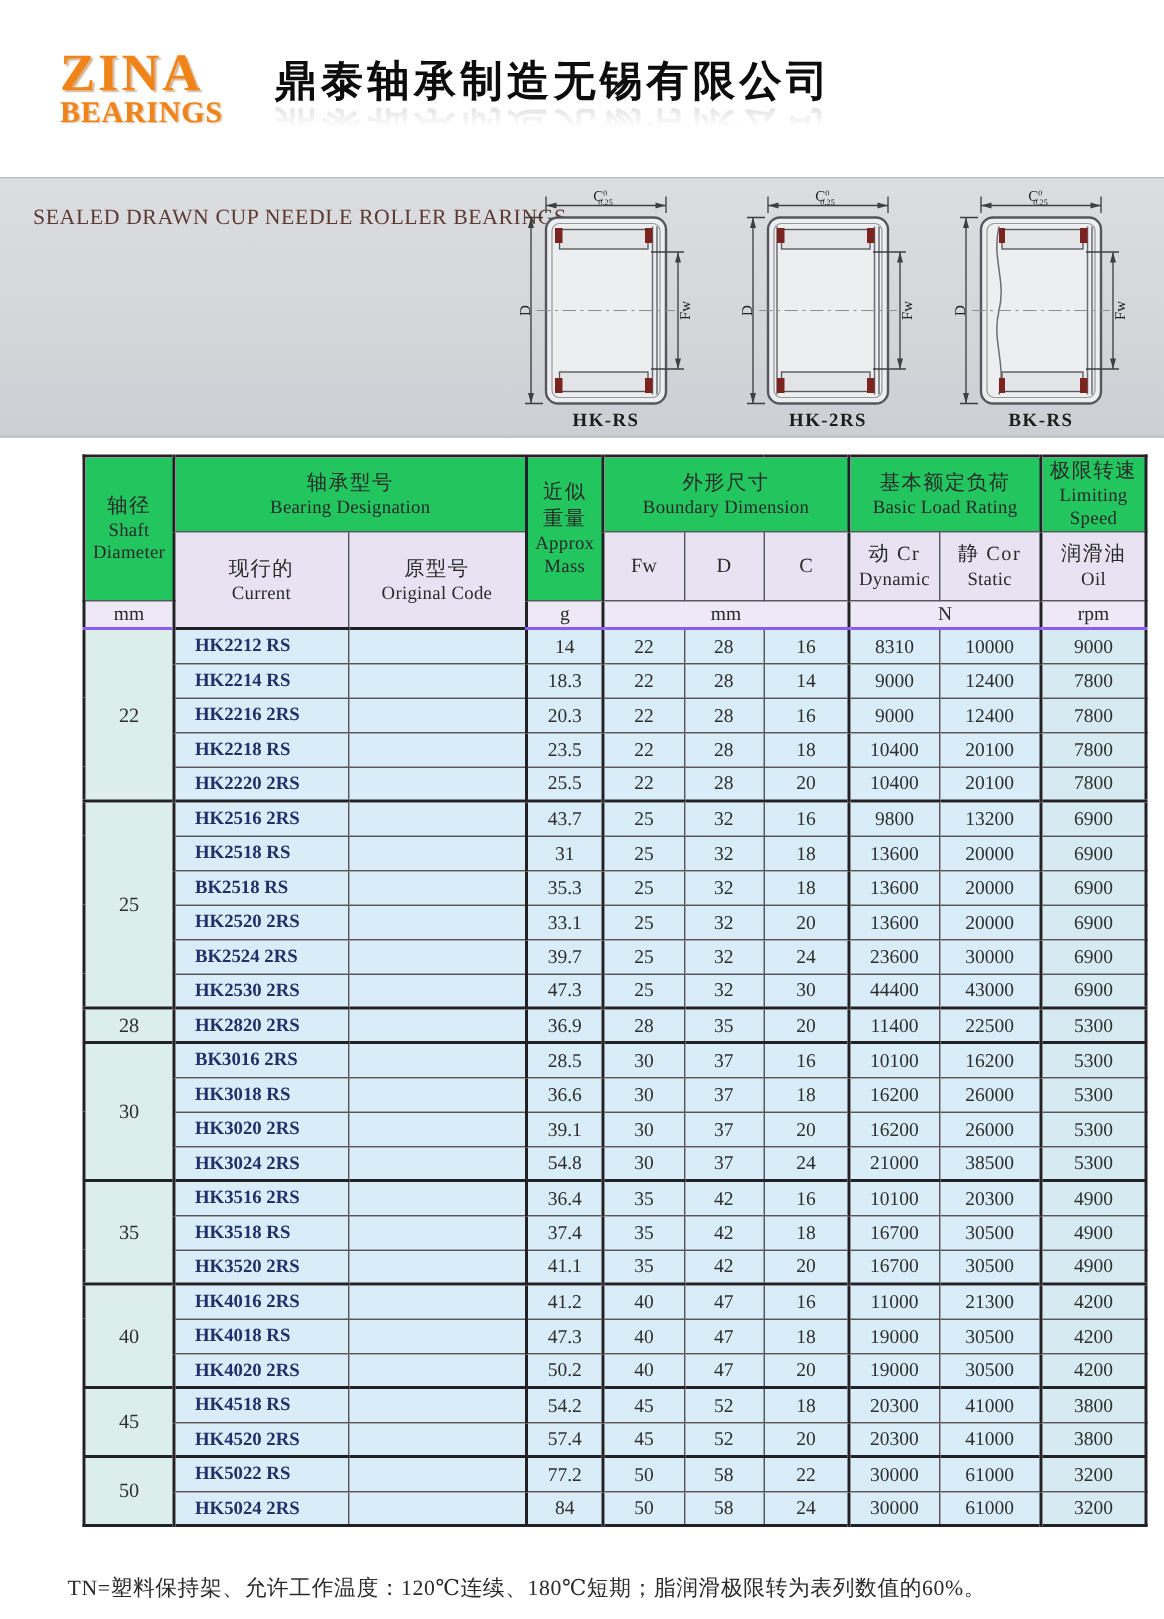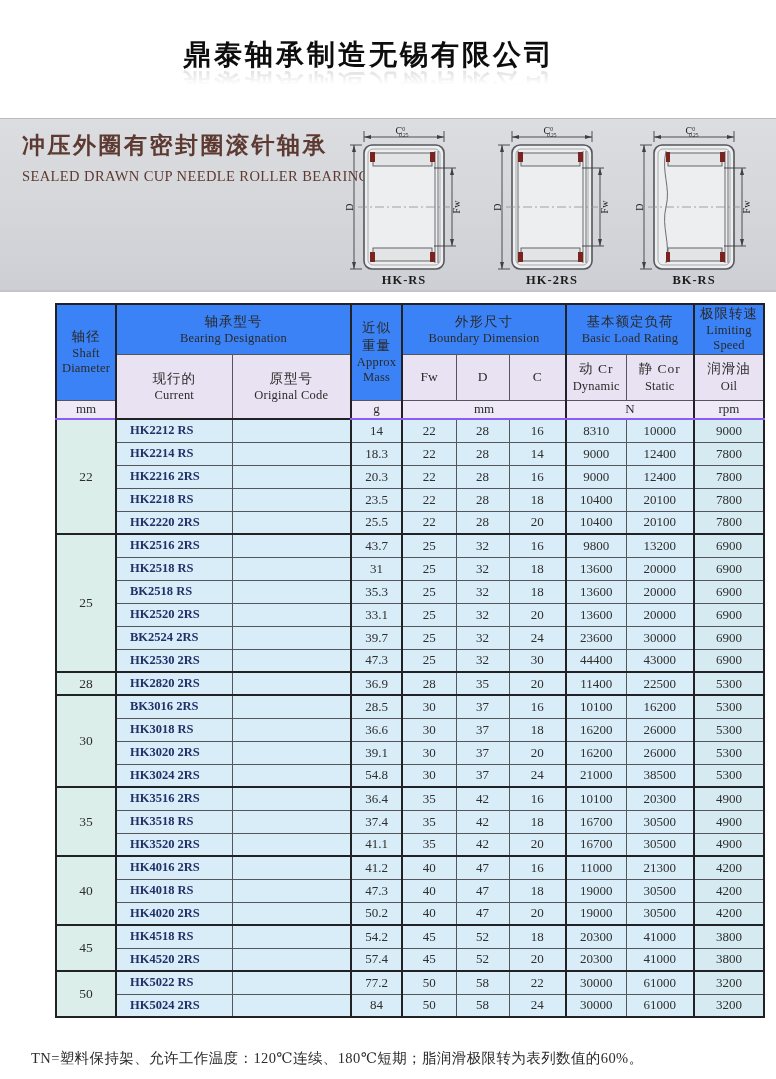"ZINA" div.logo { html: none -> <div> <div>ZINA</div> <div>BEARINGS</div> </div> }
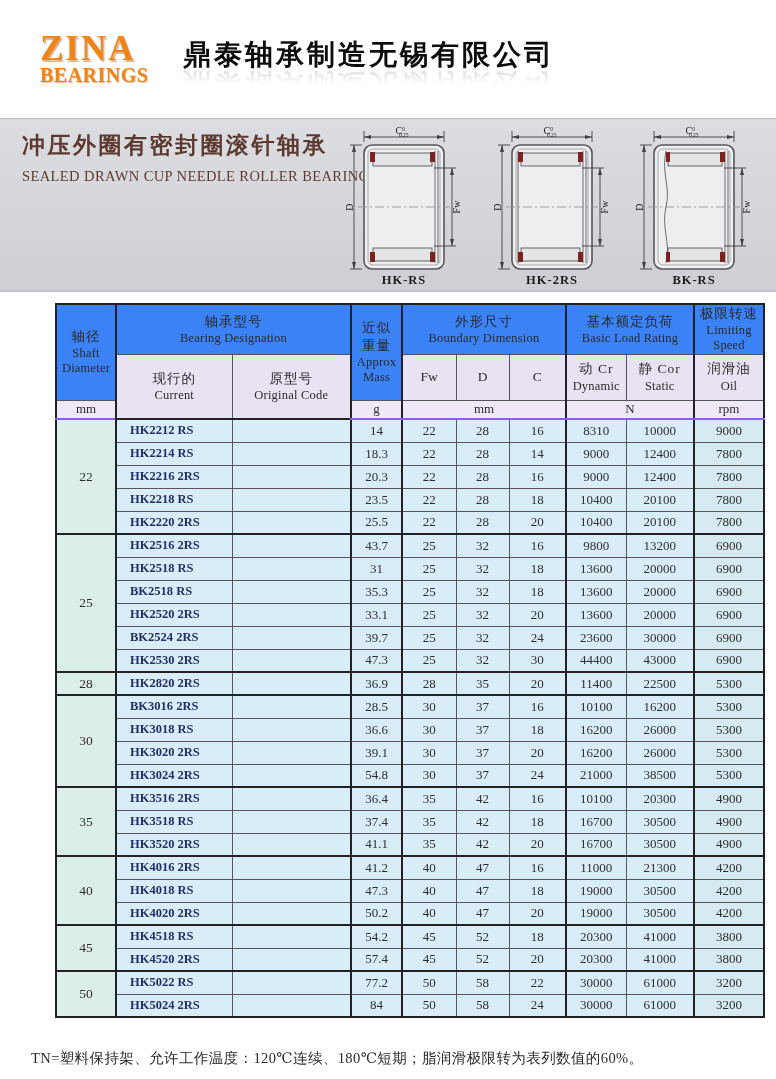"冲压外圈有密封圈滚针轴承" h1.title-zh { html: <h1>冲压外圈有密封圈滚针轴承</h1> -> none }
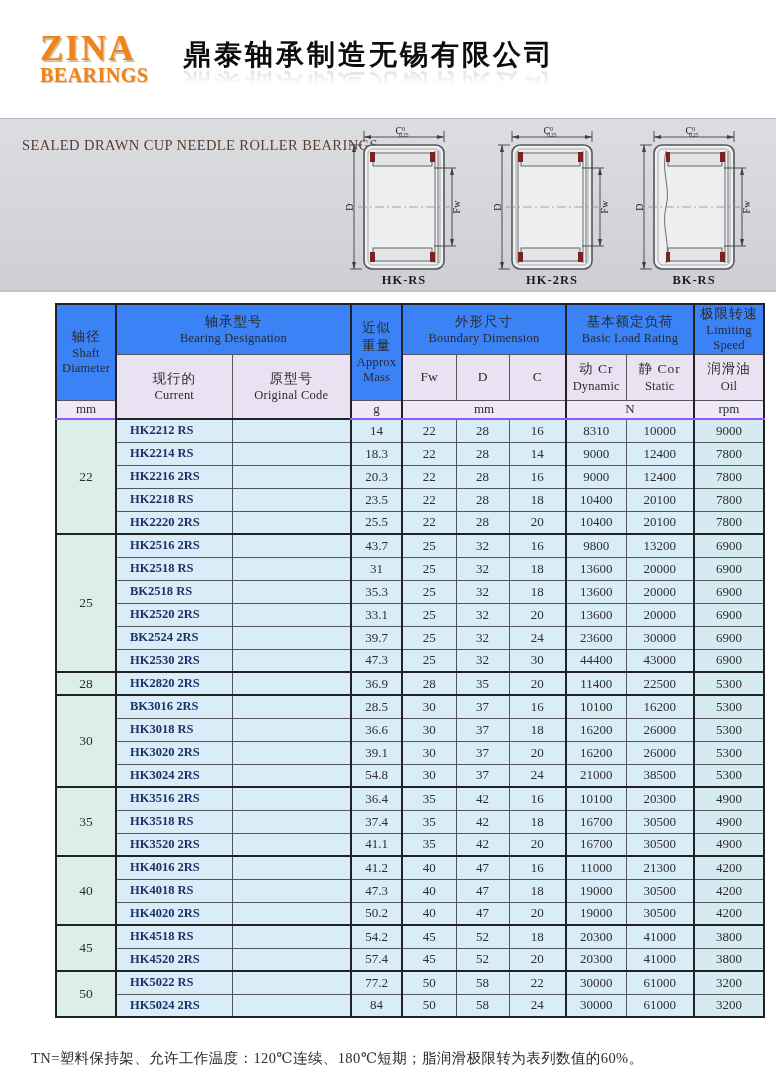"轴承型号" .cream { background: #3b82f6 -> #22c55e }
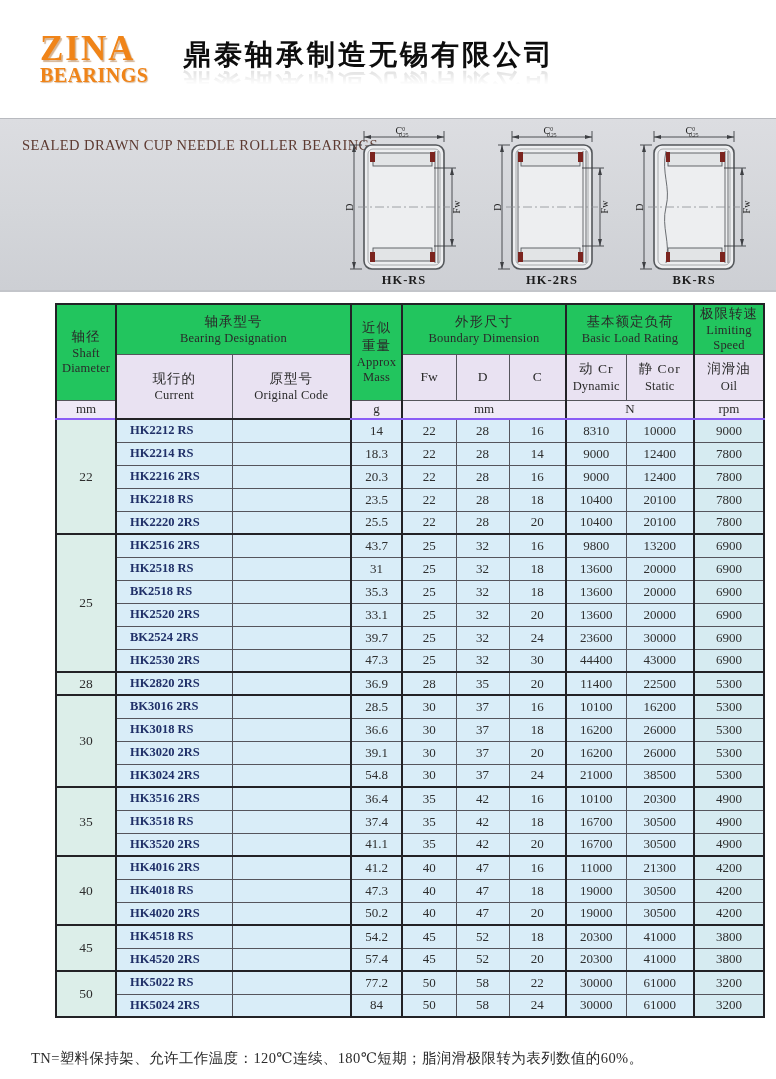"TN=塑料保持架、允许工作温度：120℃连续、180℃短期；脂润滑极限转为表列数" .footnote { left: 31px -> 45px }
